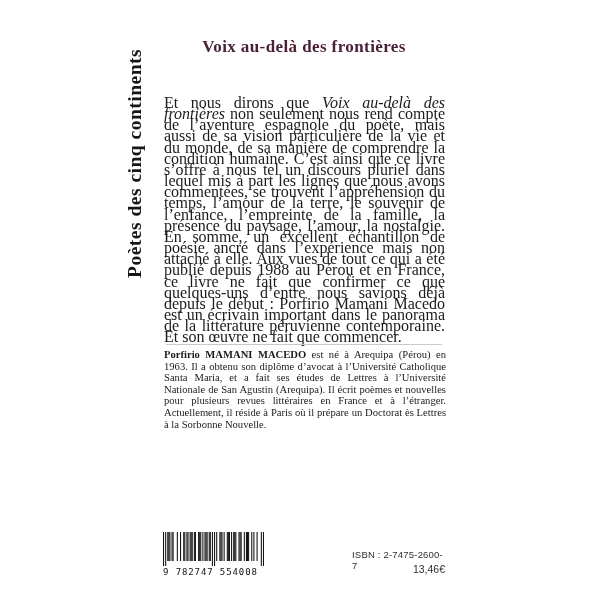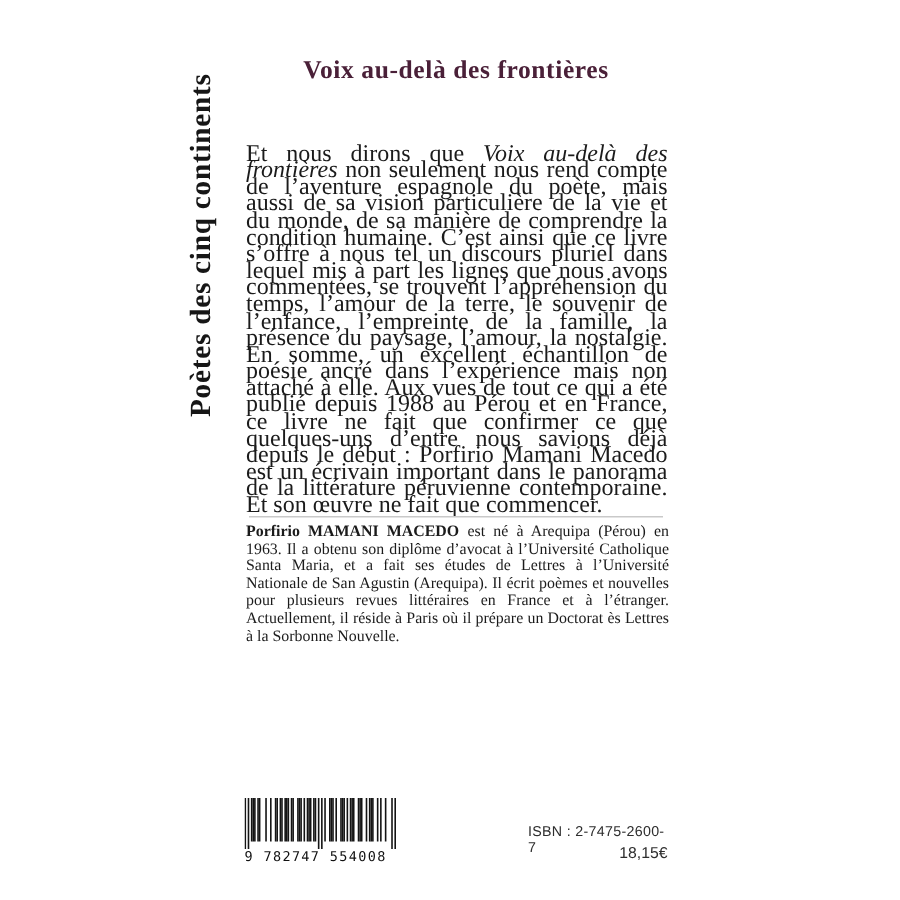"18,15€" div.price { text: 18,15€ -> 13,46€ }
